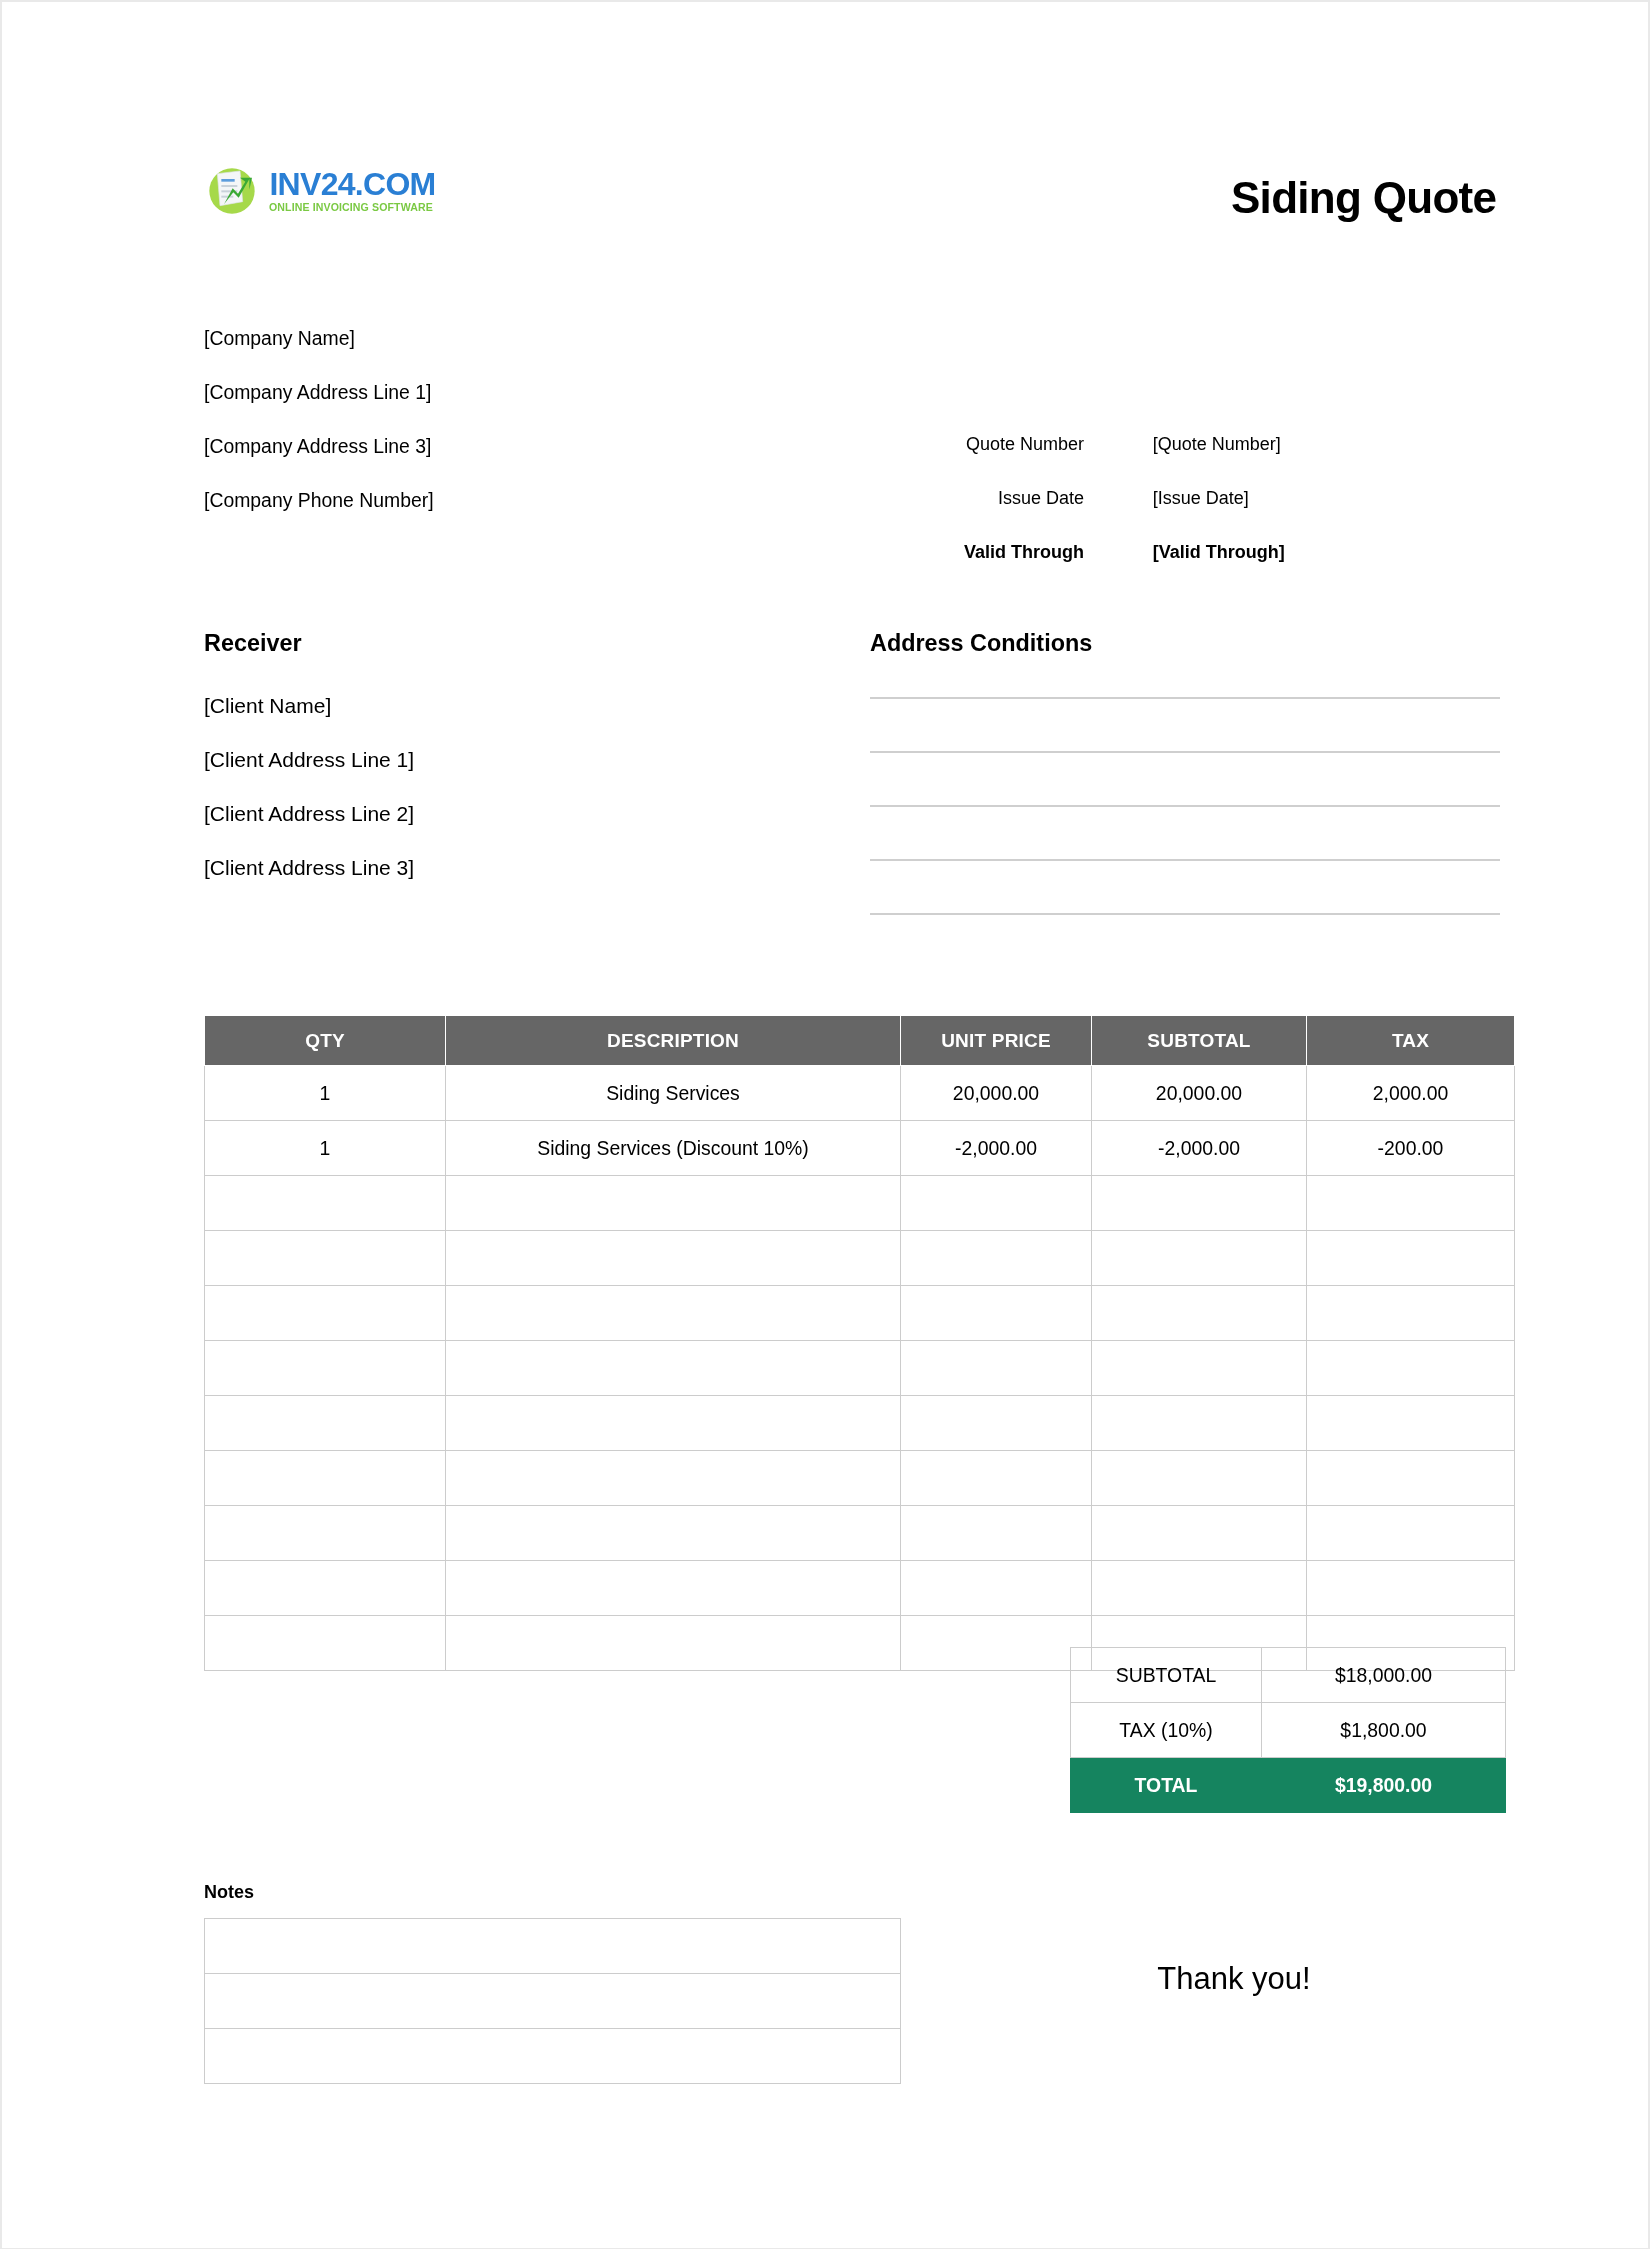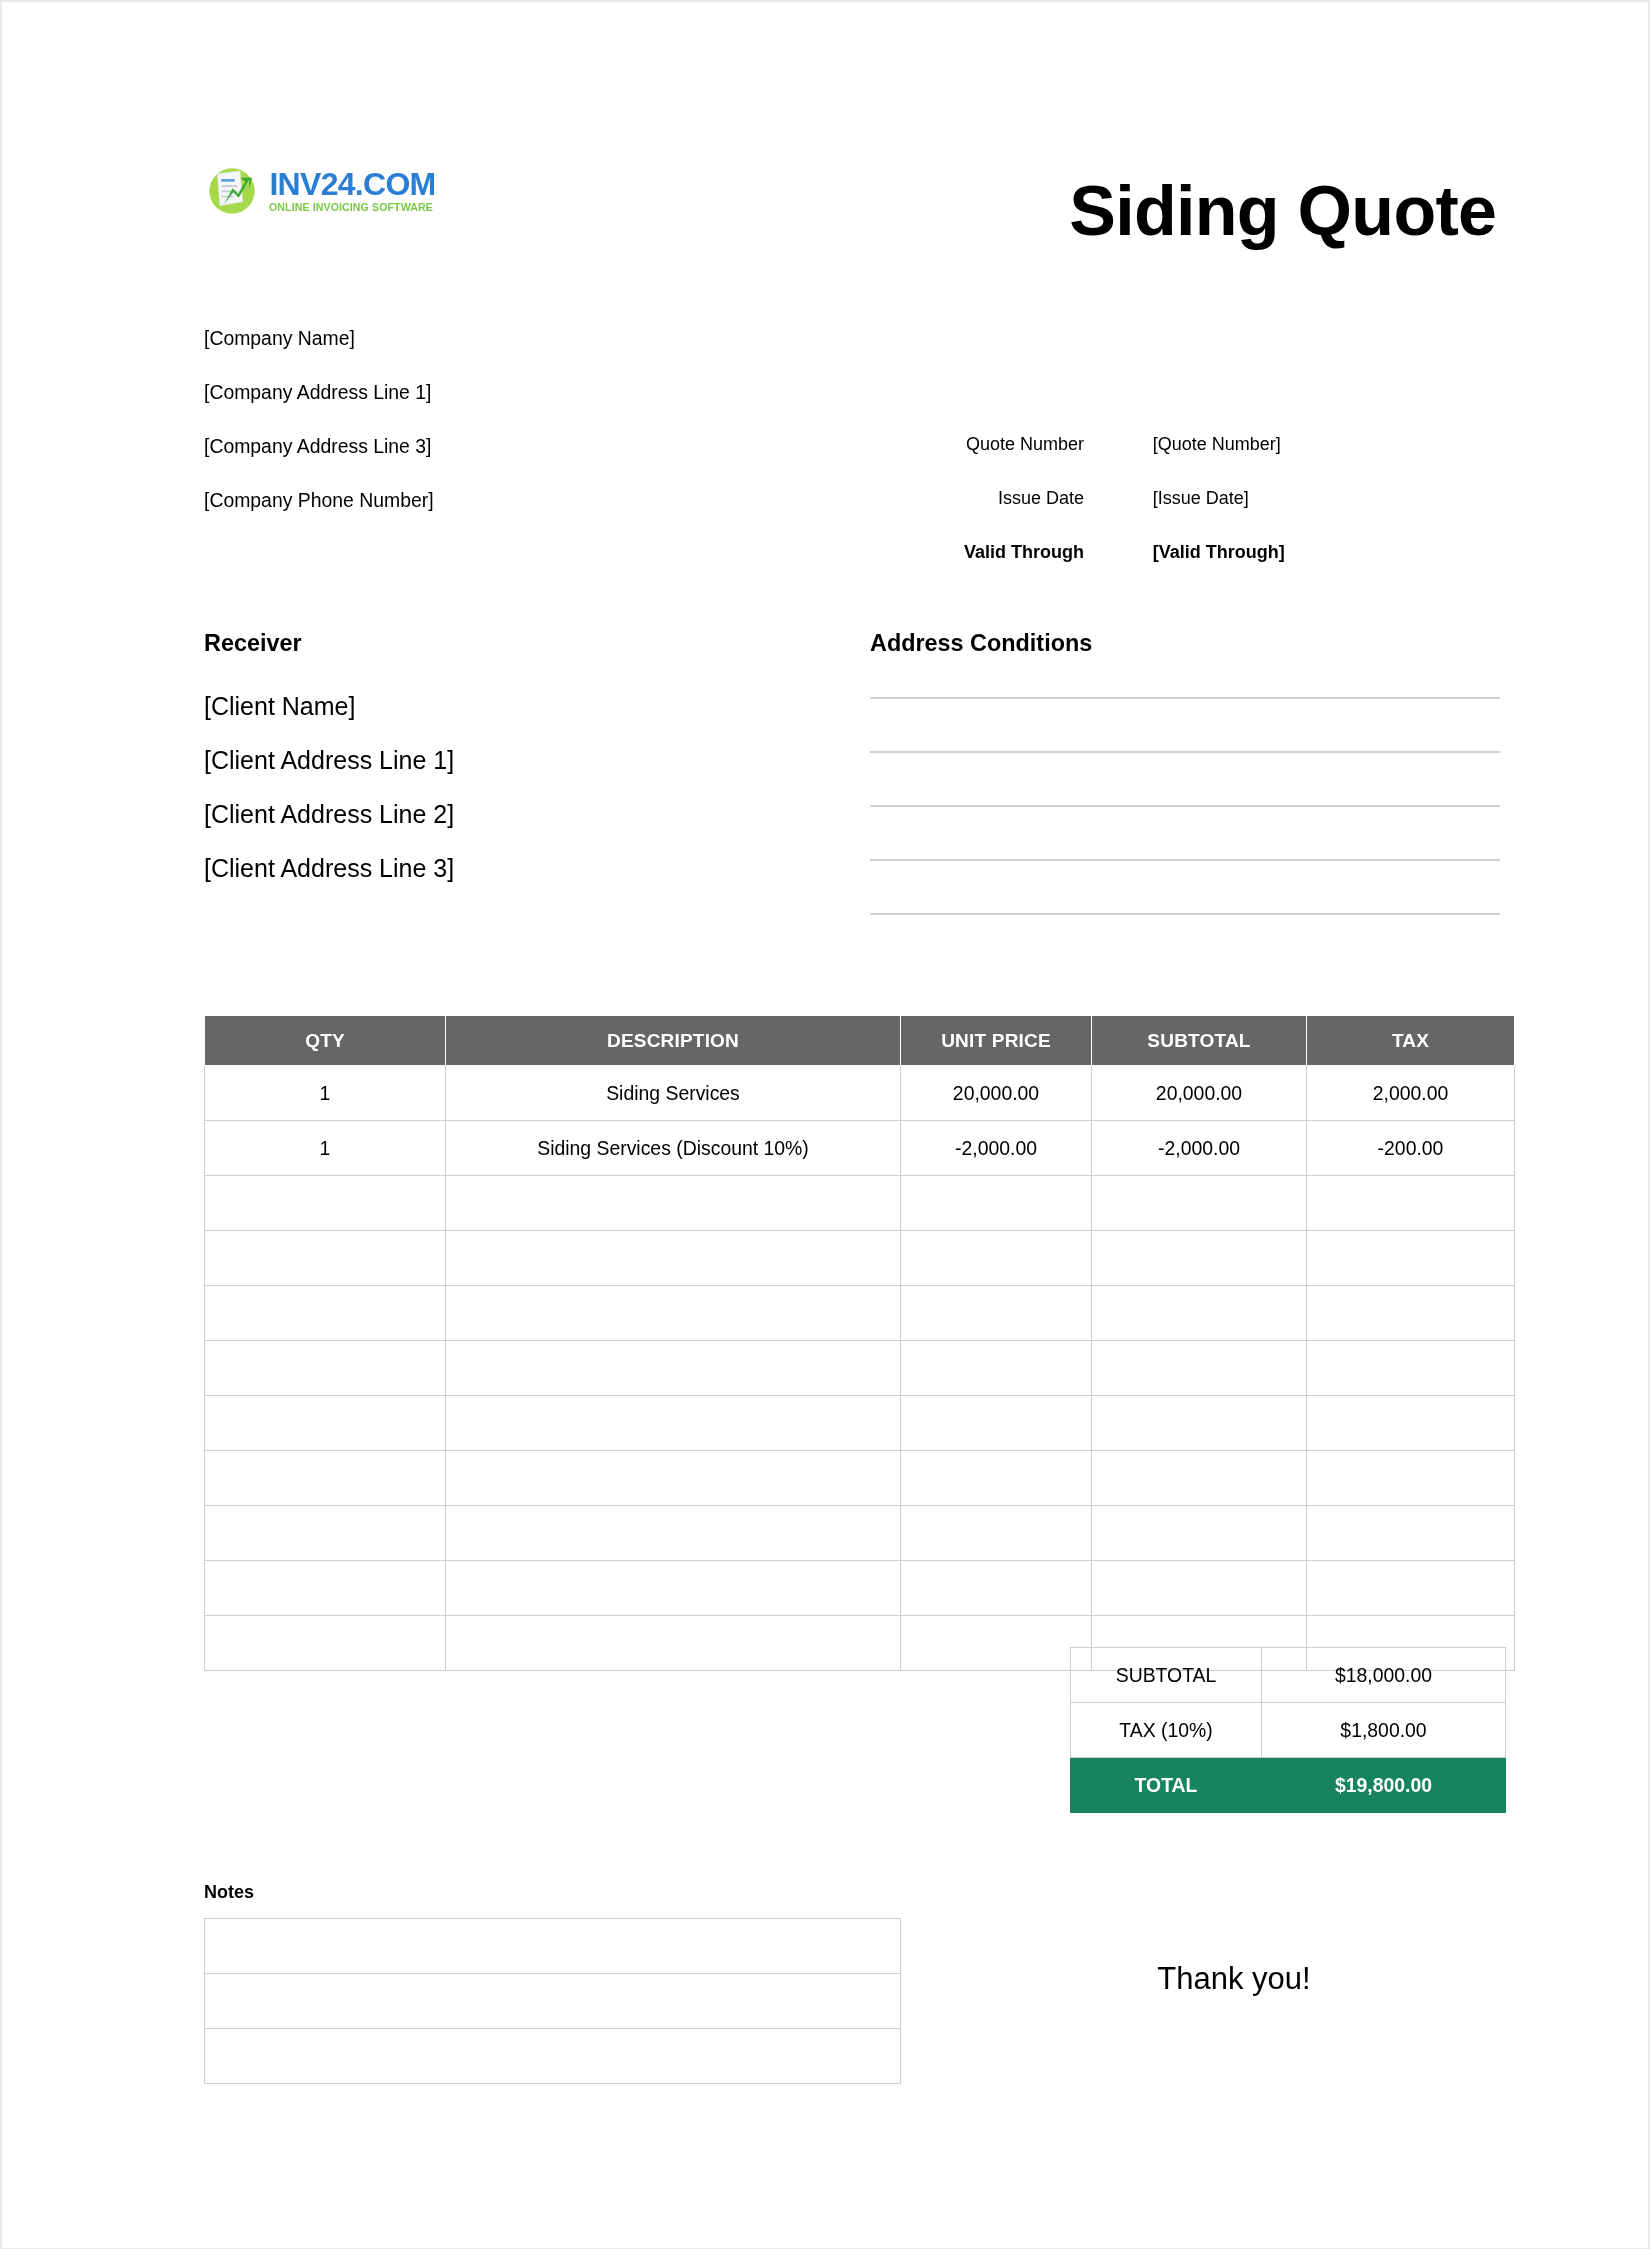"Siding Quote" .doc-title { font-size: 70px -> 44px }
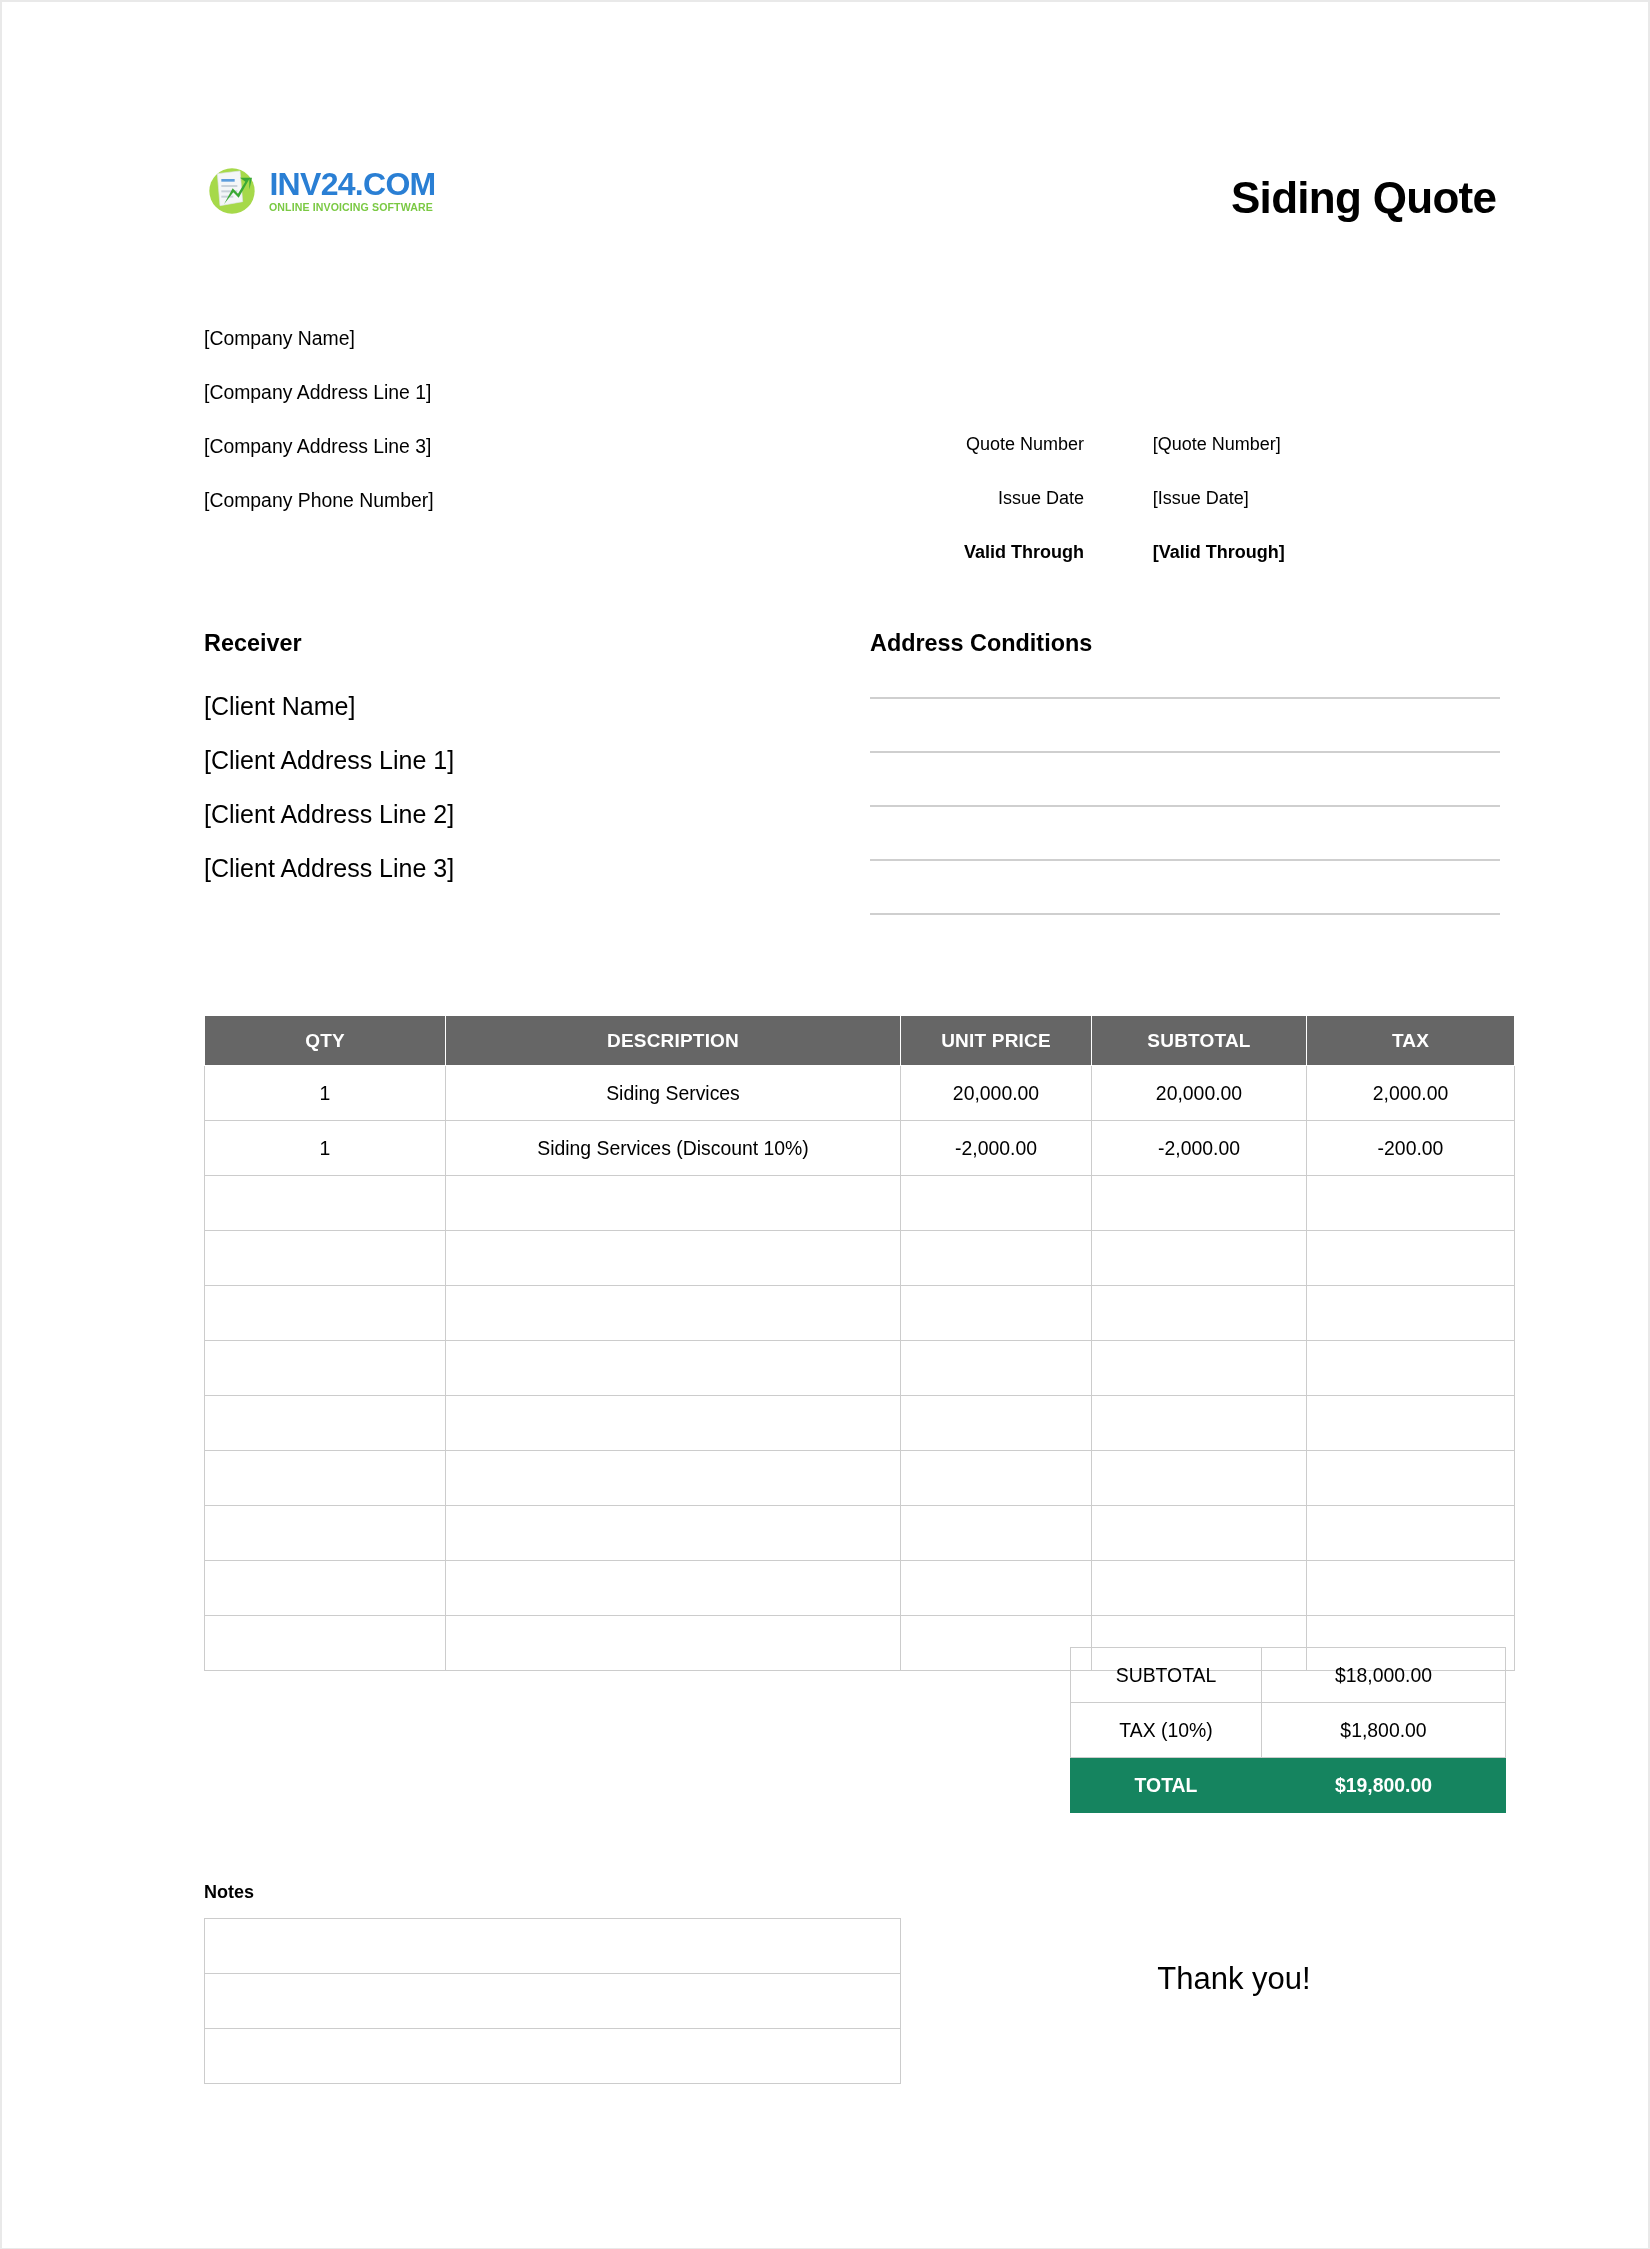"[Client Name]" .receiver-line { font-size: 25px -> 21px }
